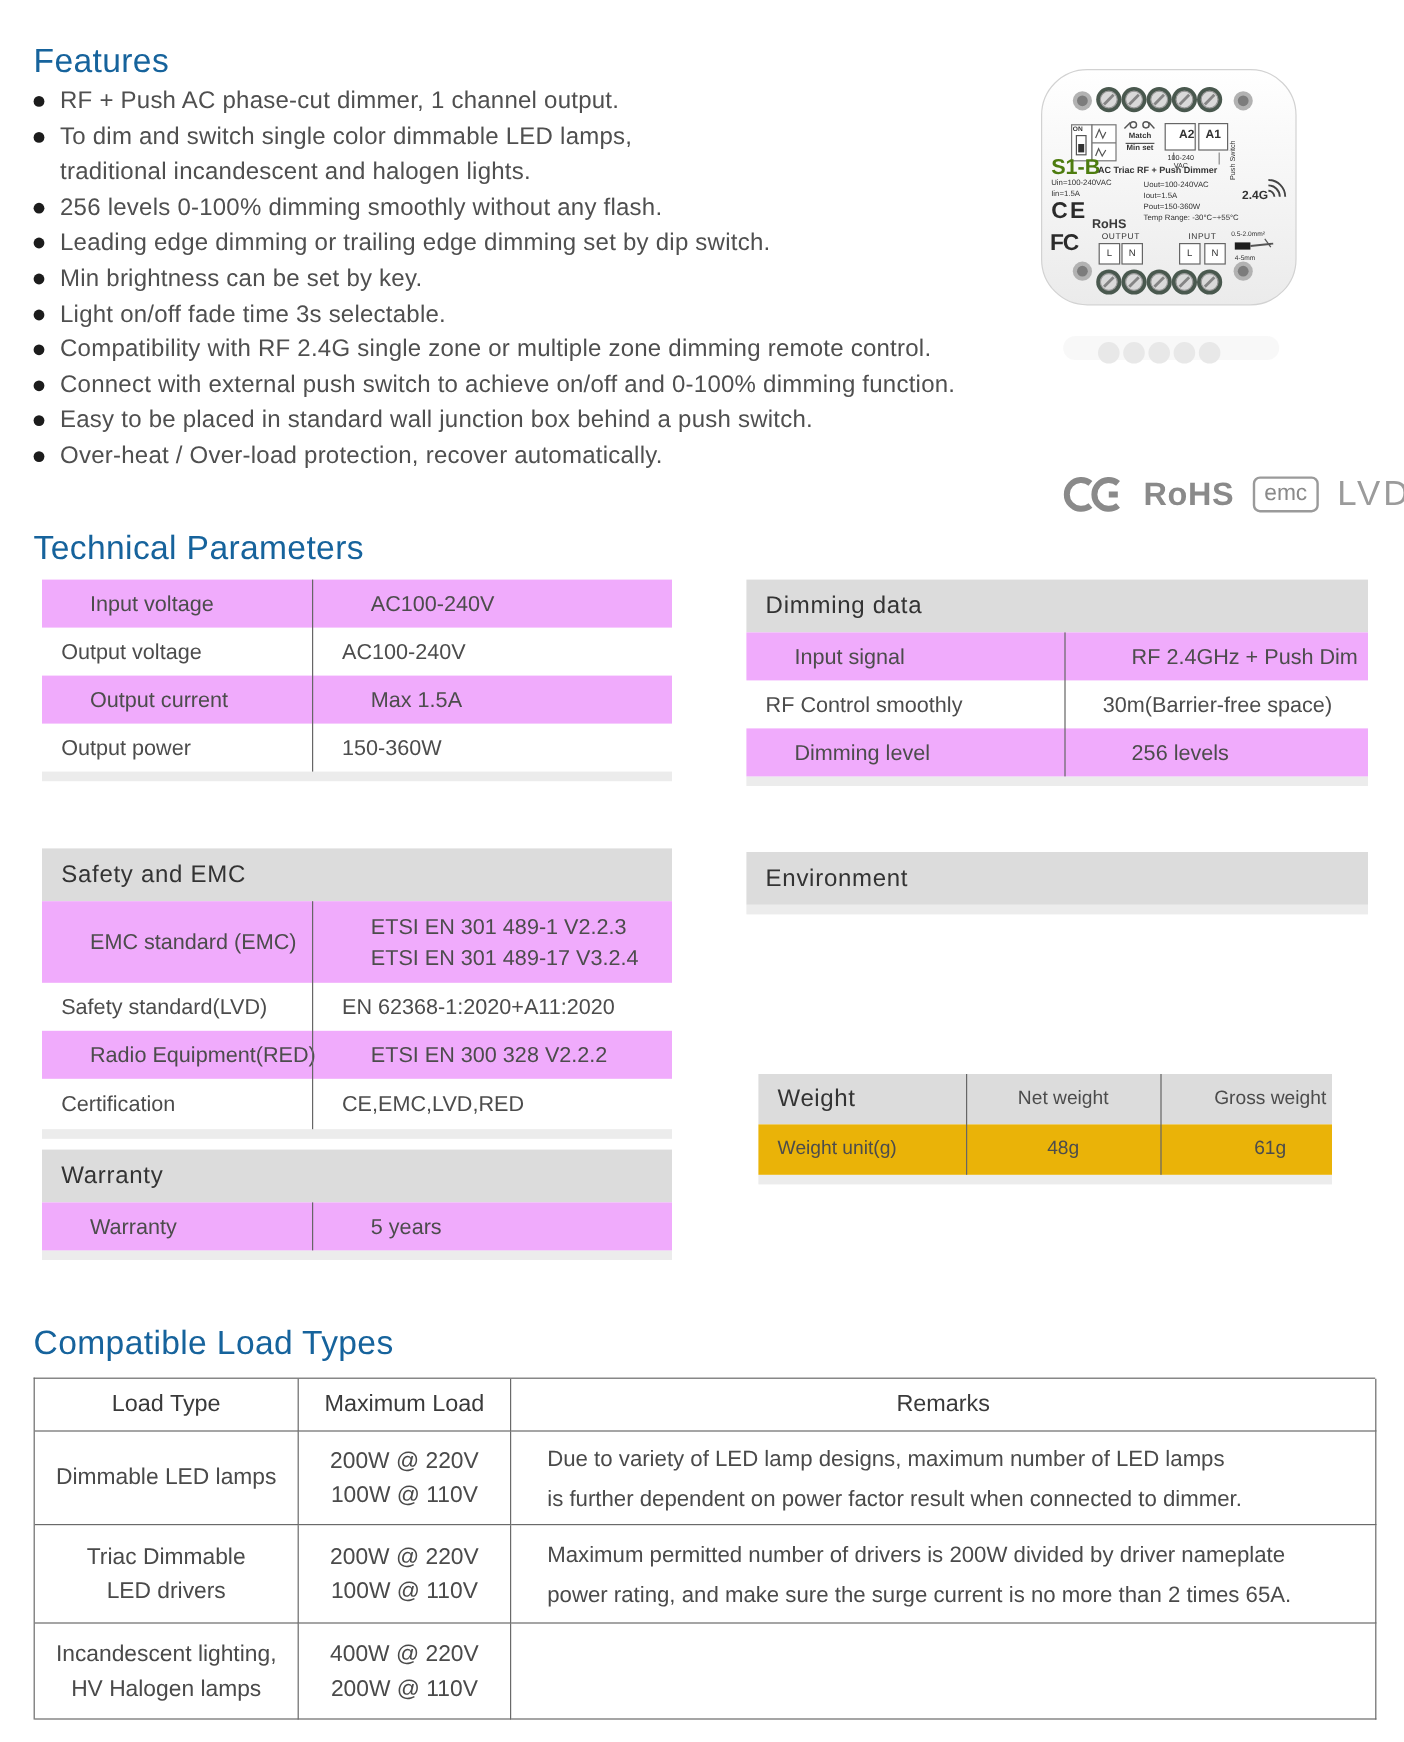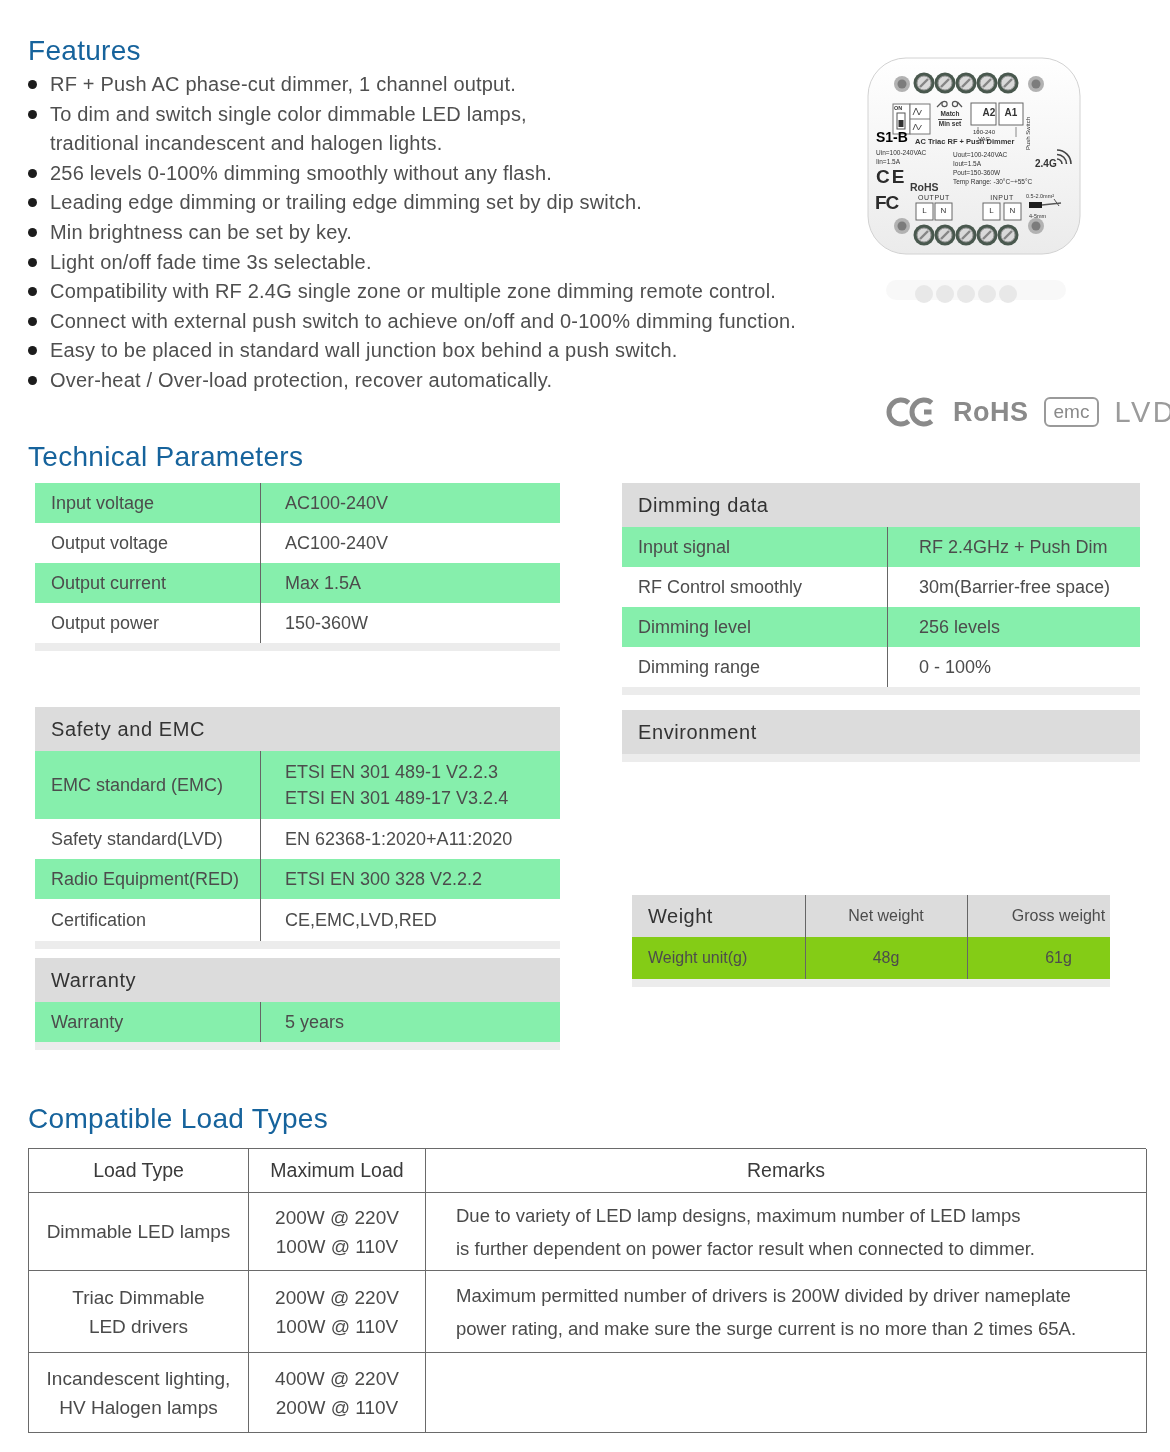"S1-B" div.dl { color: #000000 -> #4d7c0f; font-size: 14px -> 18px }
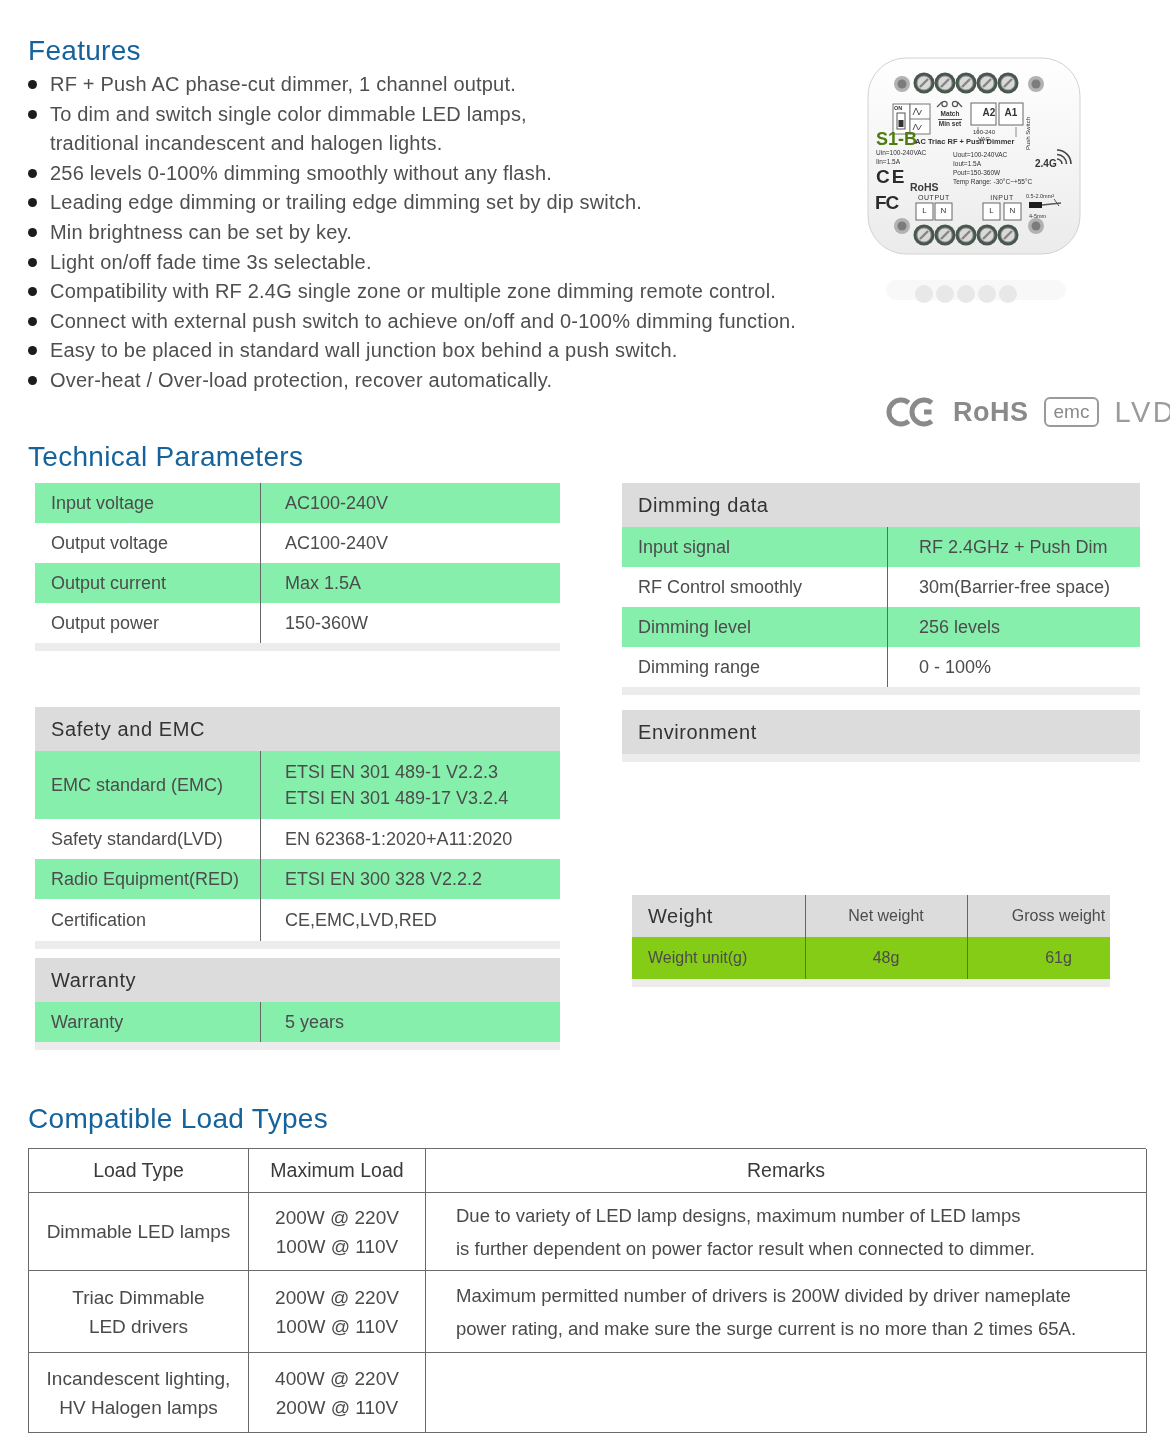"Input voltage" .trow.alt { background: #86efac -> #f0abfc; padding-left: none -> 24px }
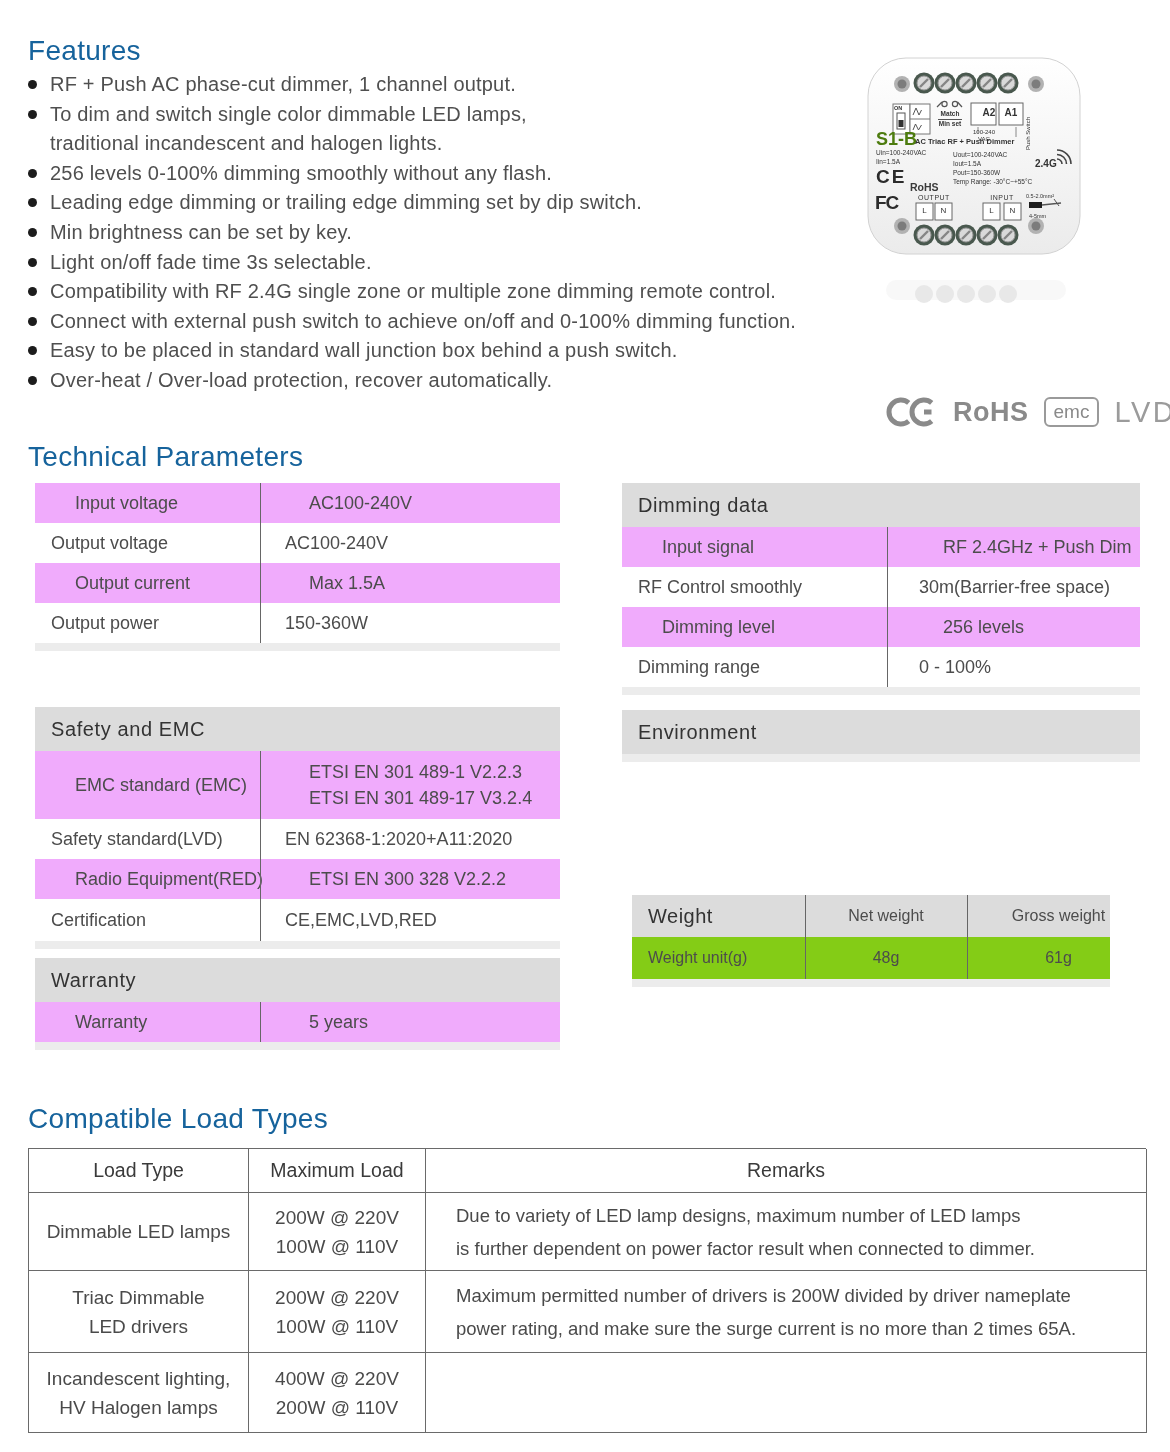"Dimming range" div.trow { html: <div> <div>Dimming range</div> <div>0 - 100%</div> </div> -> none }
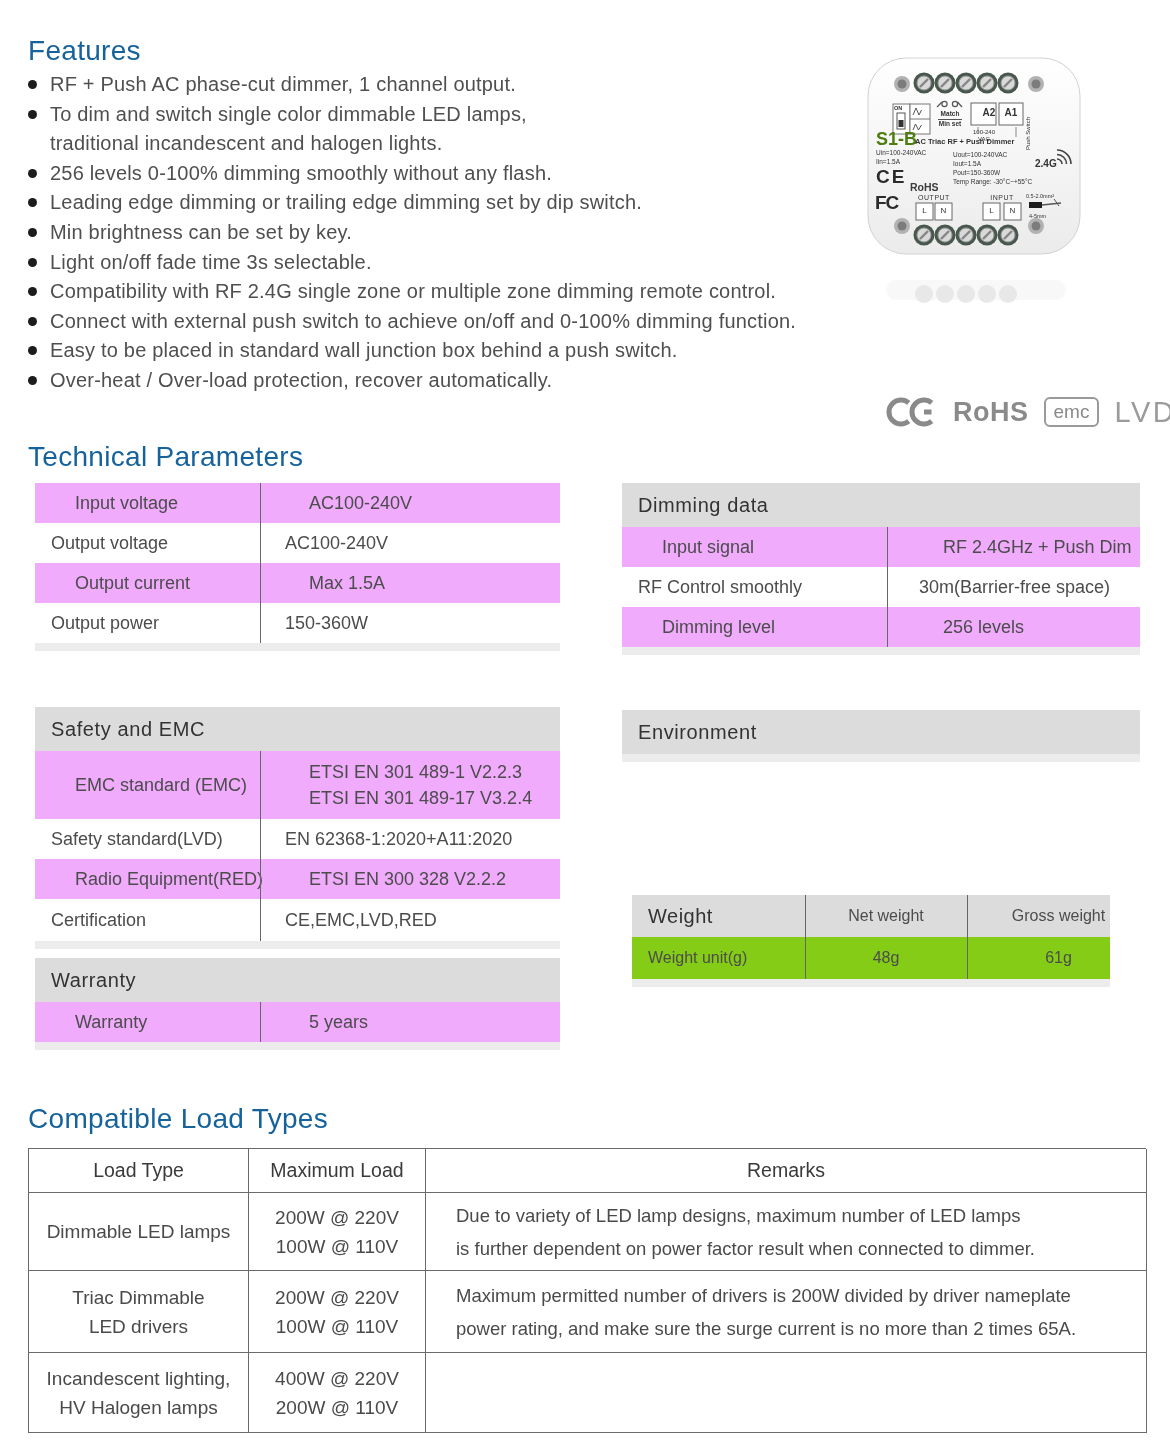"Weight unit(g)" .wdata { background: #84cc16 -> #eab308 }
